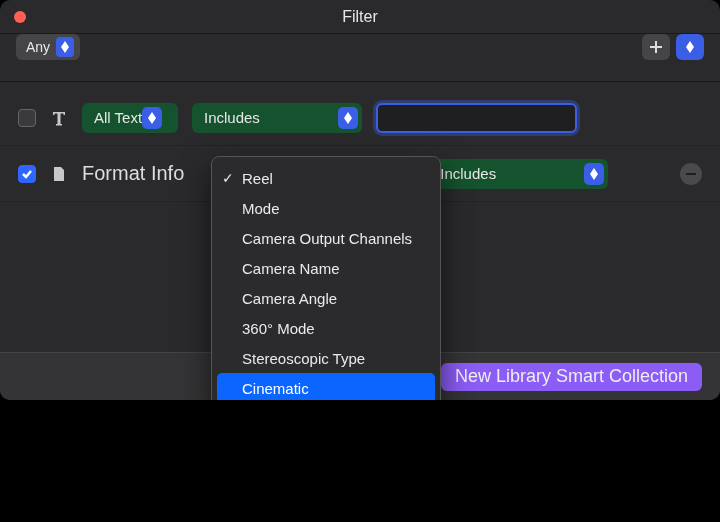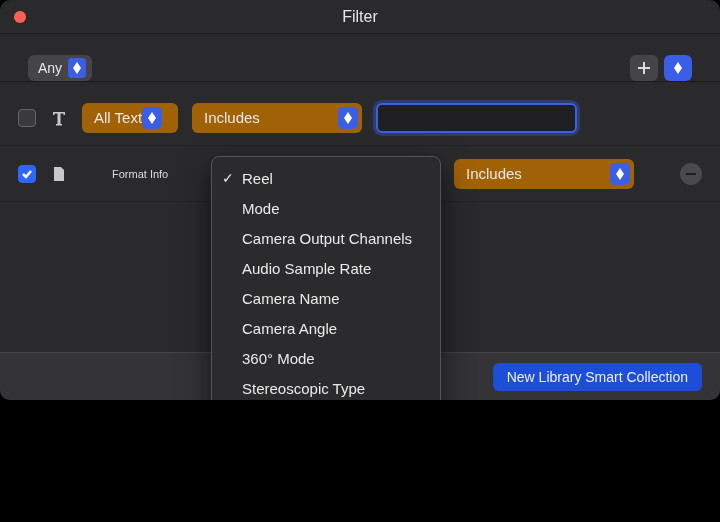"Any" .toolbar { align-items: flex-end -> flex-start; padding: 0 28px -> 0 16px }
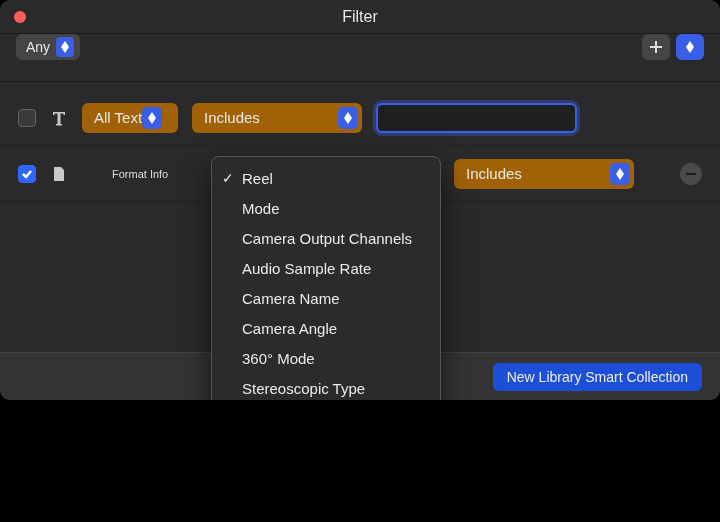"All Text" .select { background: #a16207 -> #14532d }
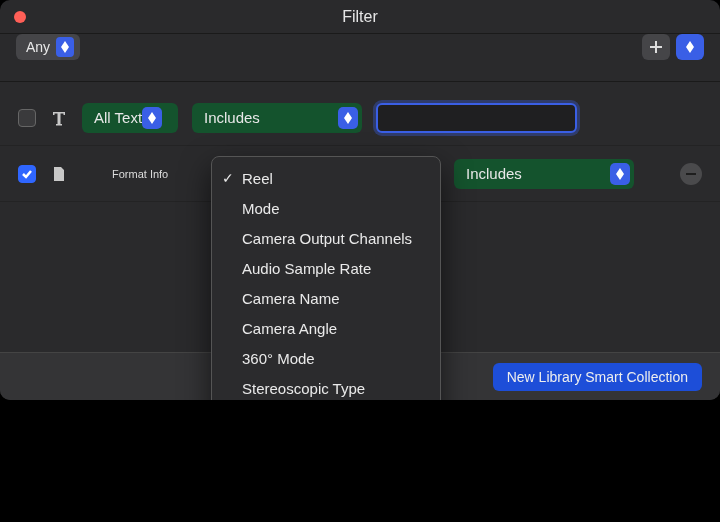"Format Info" .row-label { font-size: 11px -> 20px; margin-left: 30px -> none }
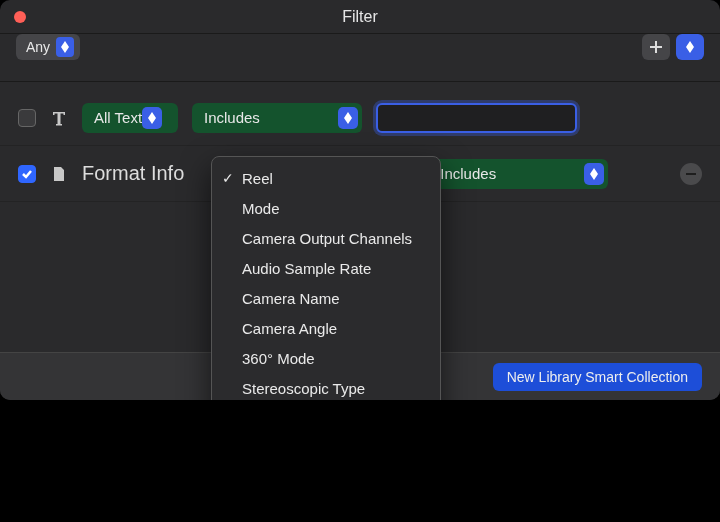"Audio Sample Rate" div.menu-item { html: <div> <span>Audio Sample Rate</span> </div> -> none }
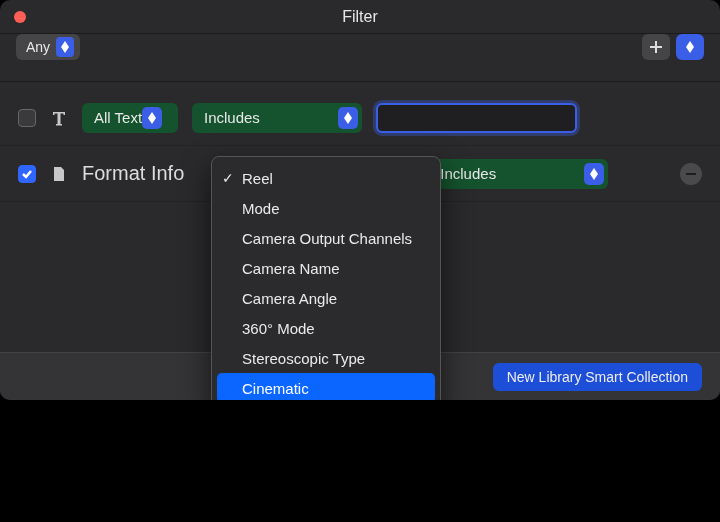"New Library Smart Collection" .btn { background: #1d4ed8 -> #8b5cf6; font-size: 14px -> 18px }
